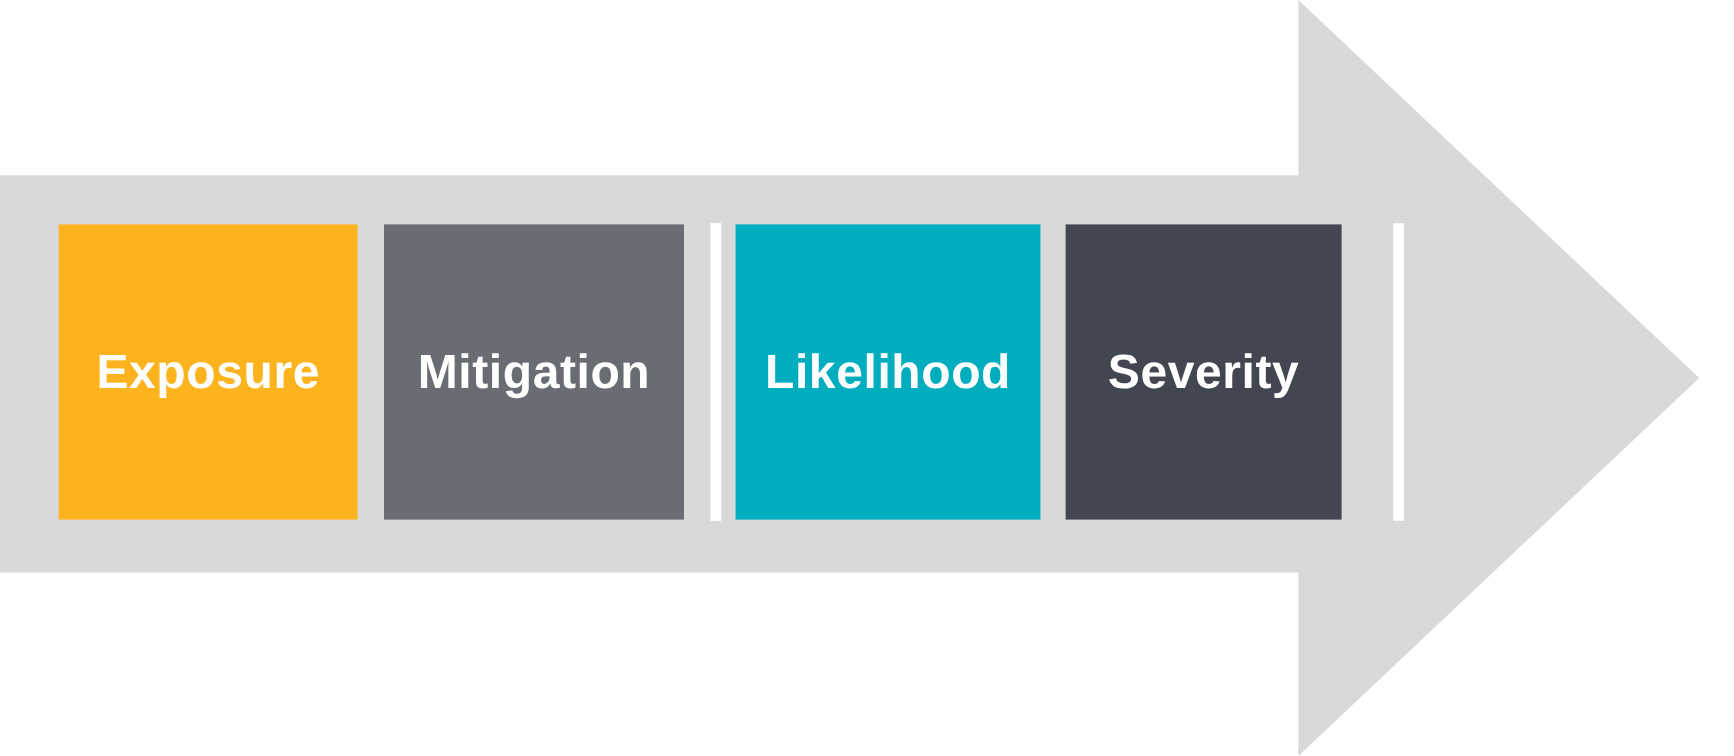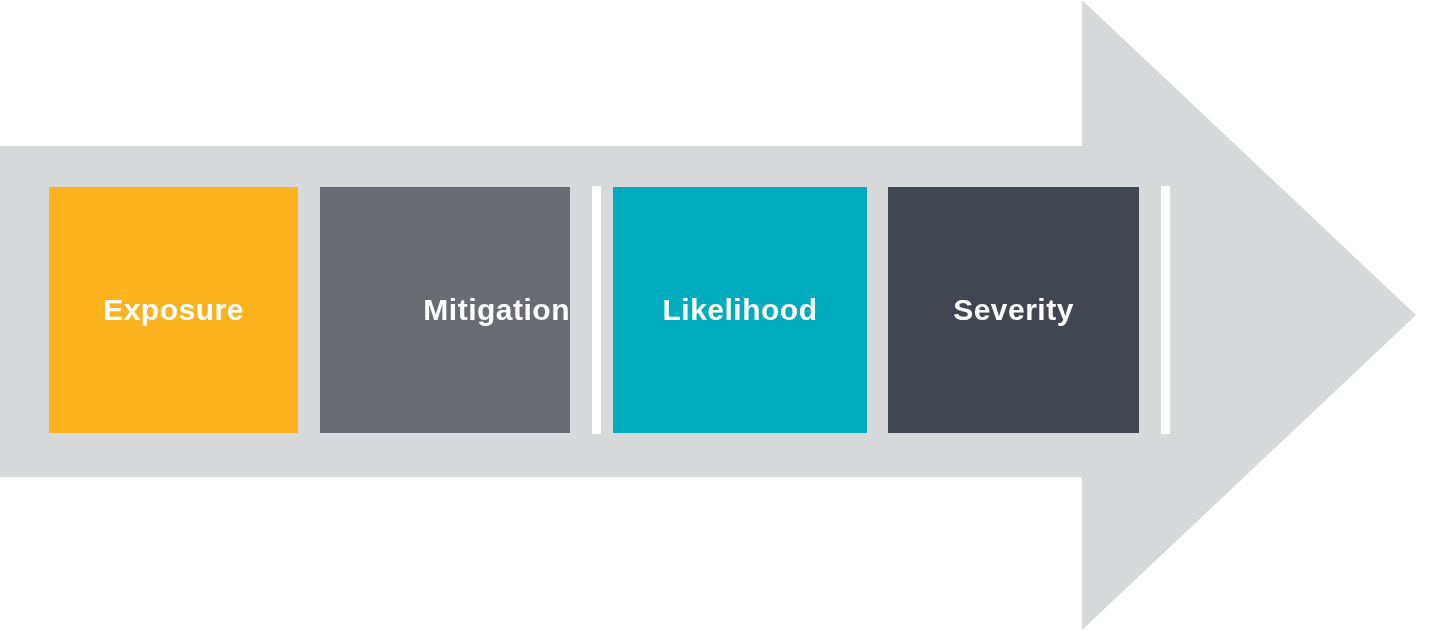"Exposure" .step-label { font-size: 30px -> 40px }
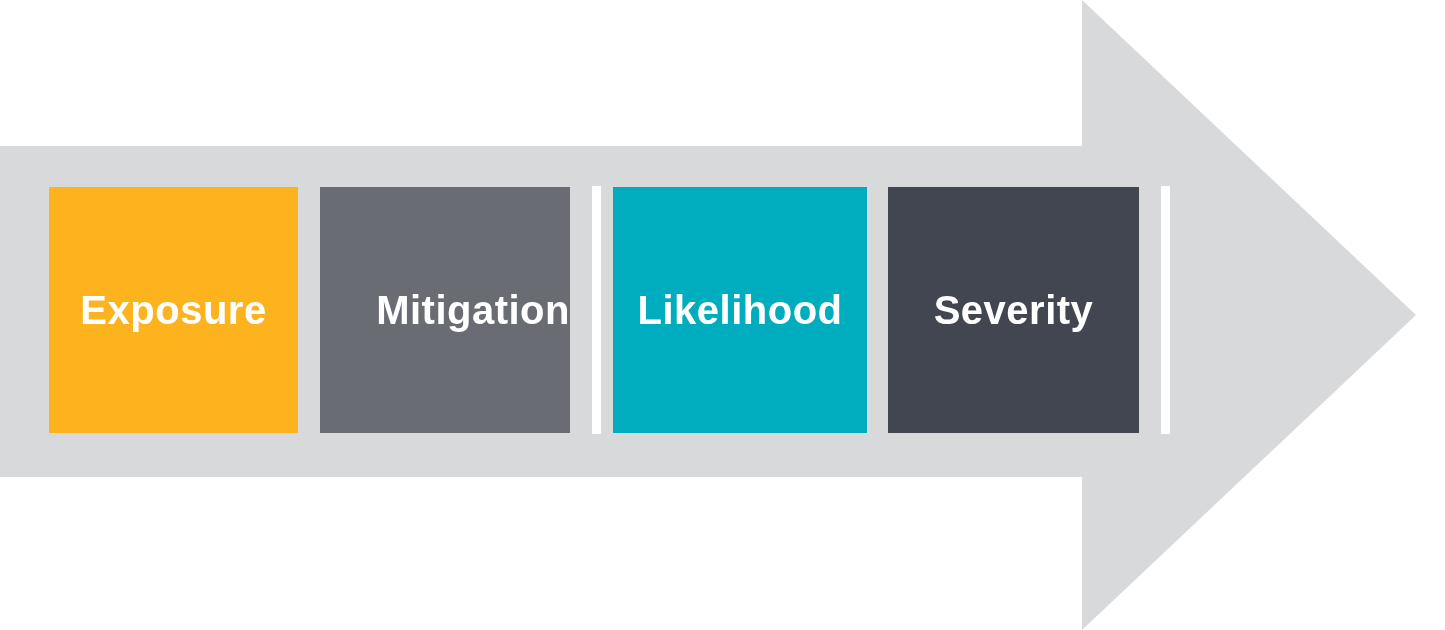"Mitigation" div.step { justify-content: flex-end -> none }
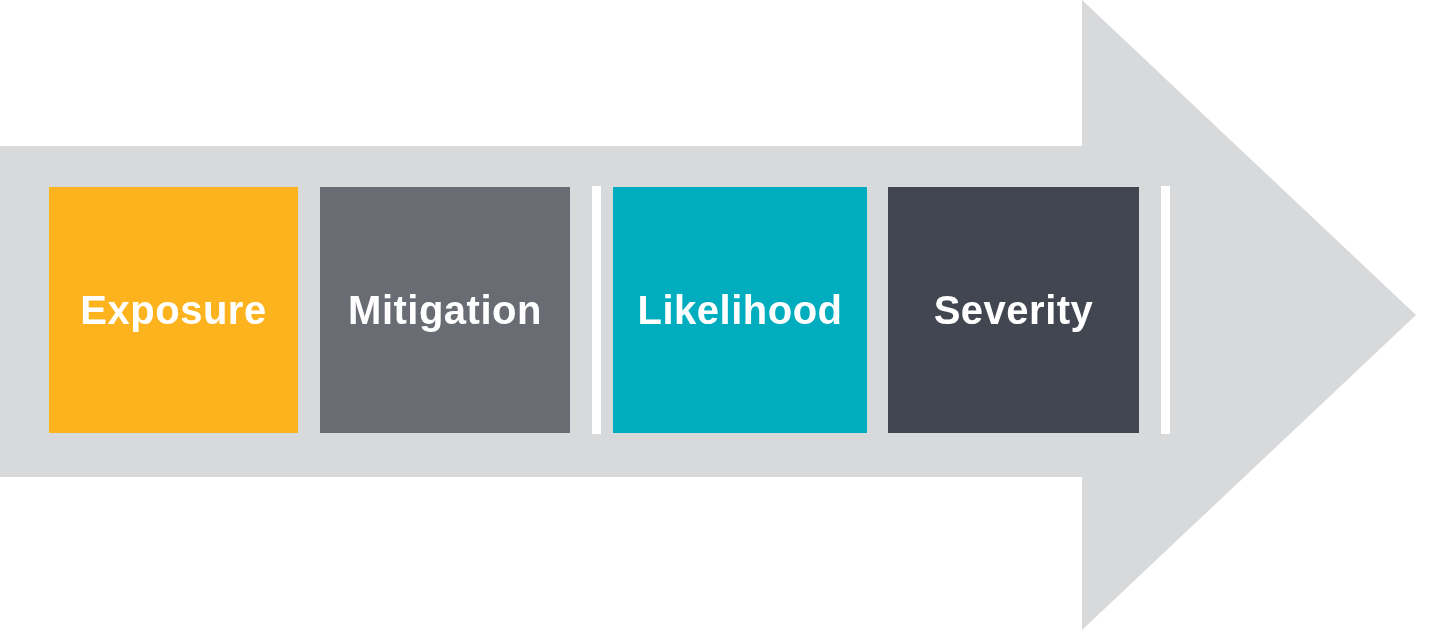"Severity" .step-4 { width: 251px -> 230px }
